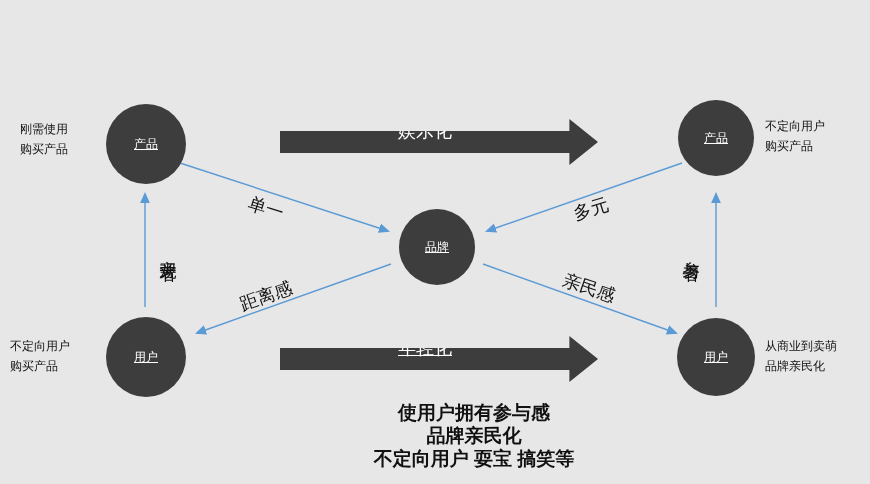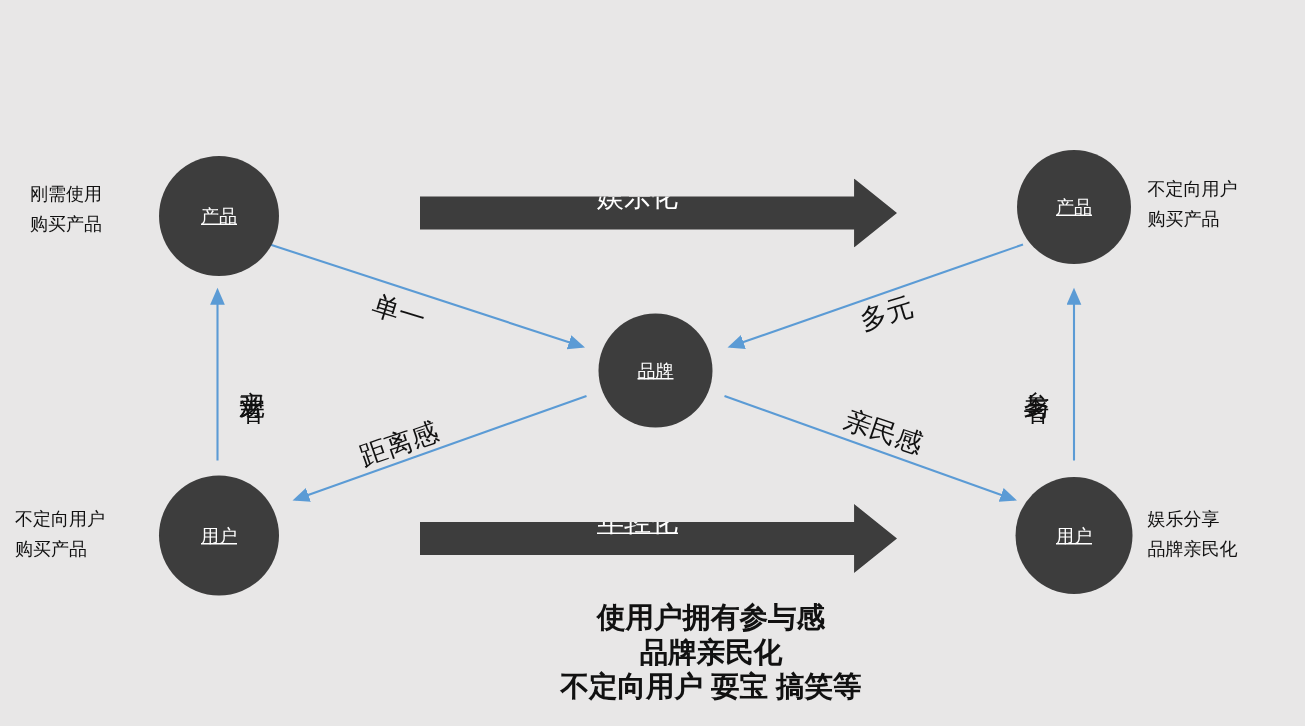"娱乐分享" div { text: 娱乐分享 -> 从商业到卖萌 }
